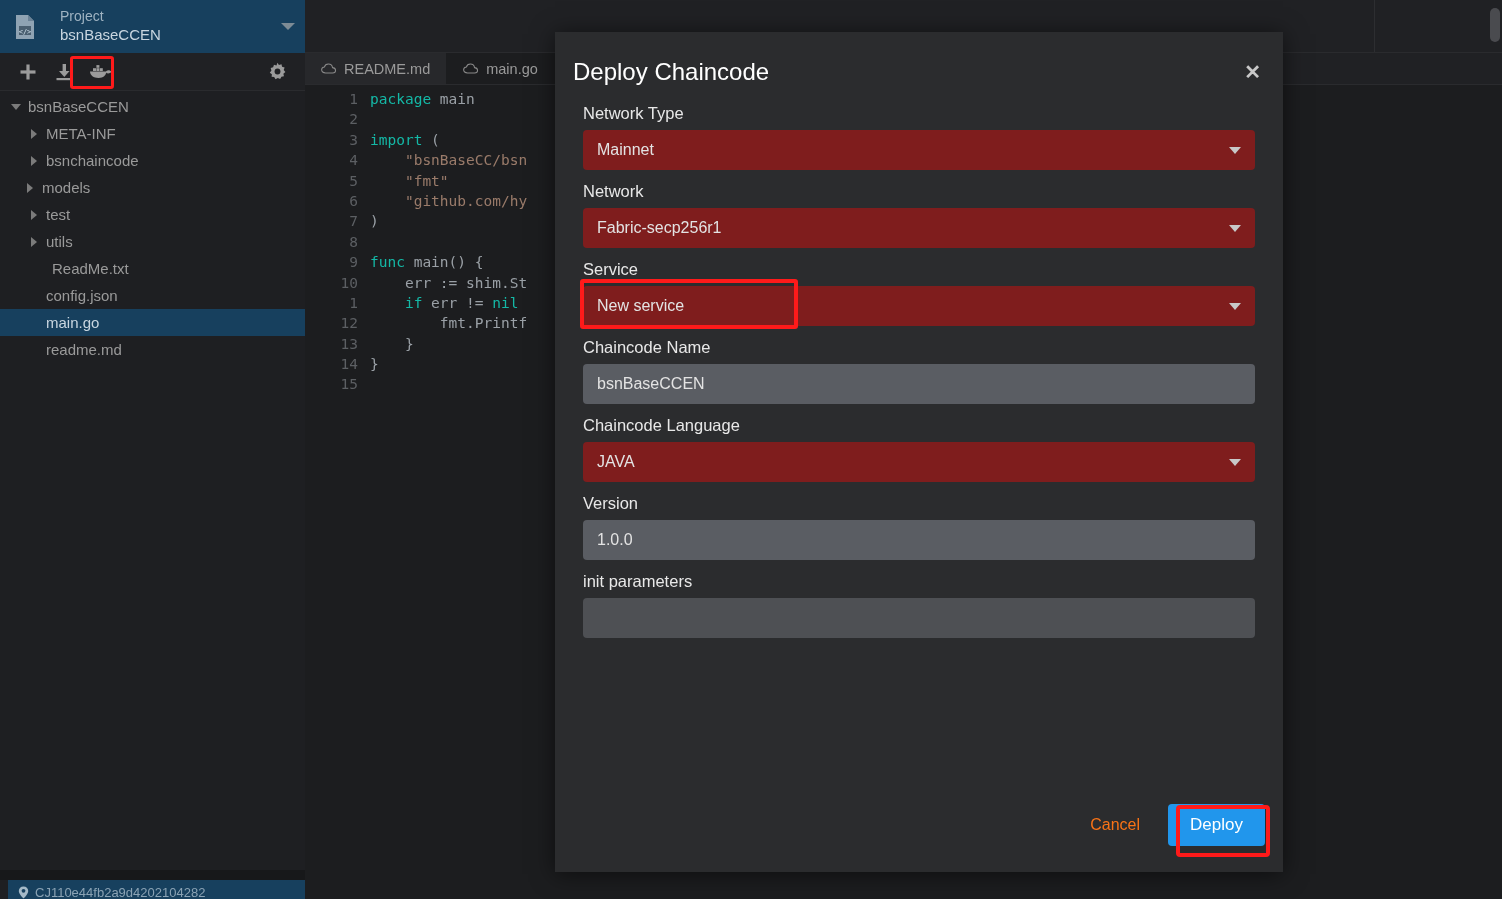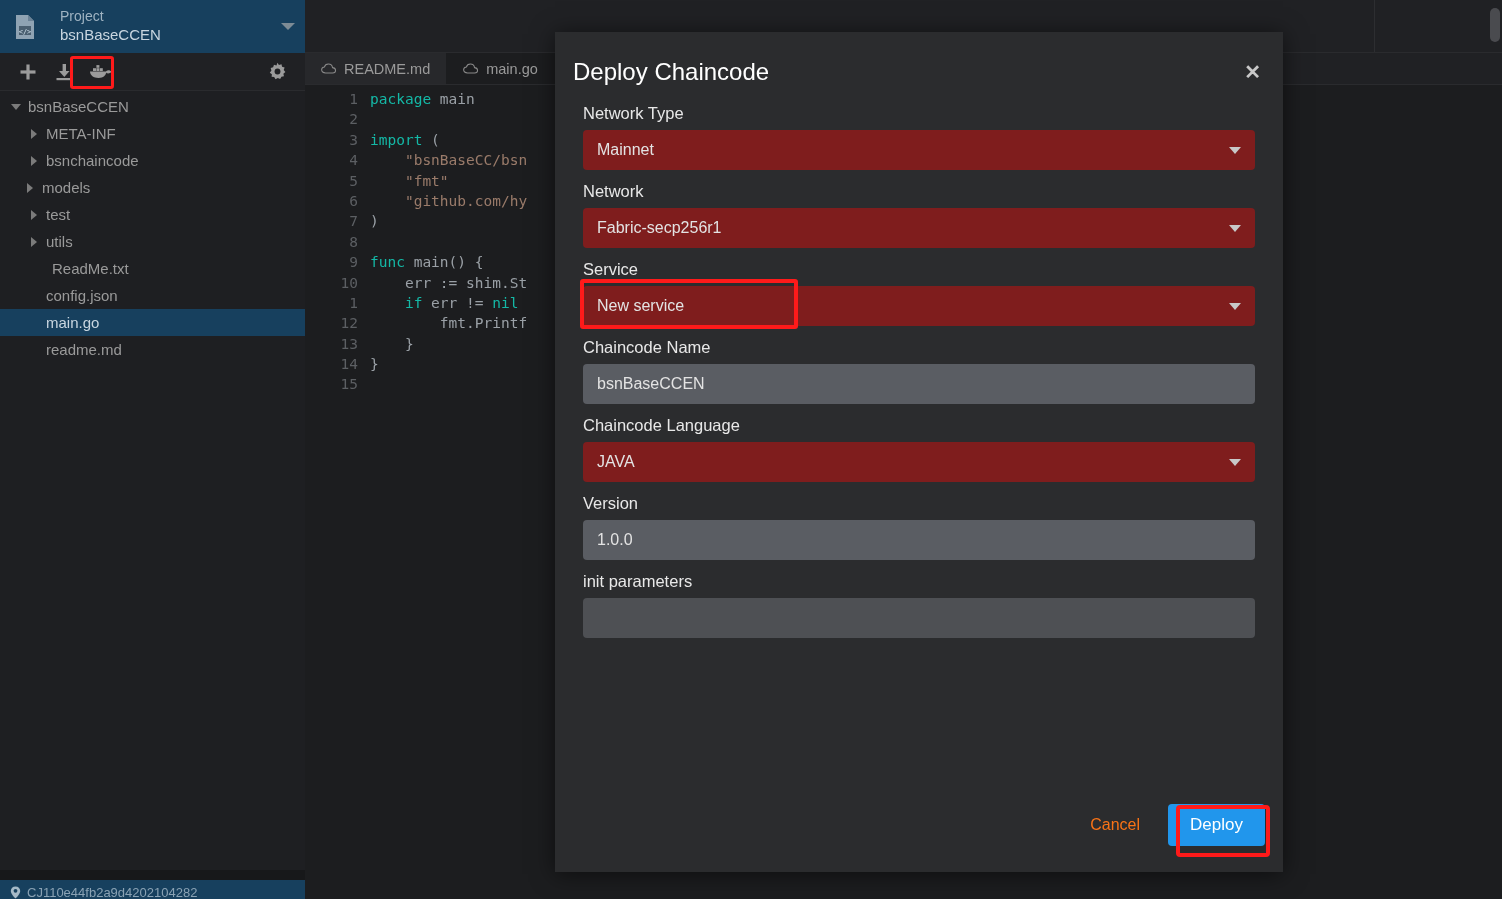"CJ110e44fb2a9d4202104282" .statusbar { left: 0 -> 8px }
